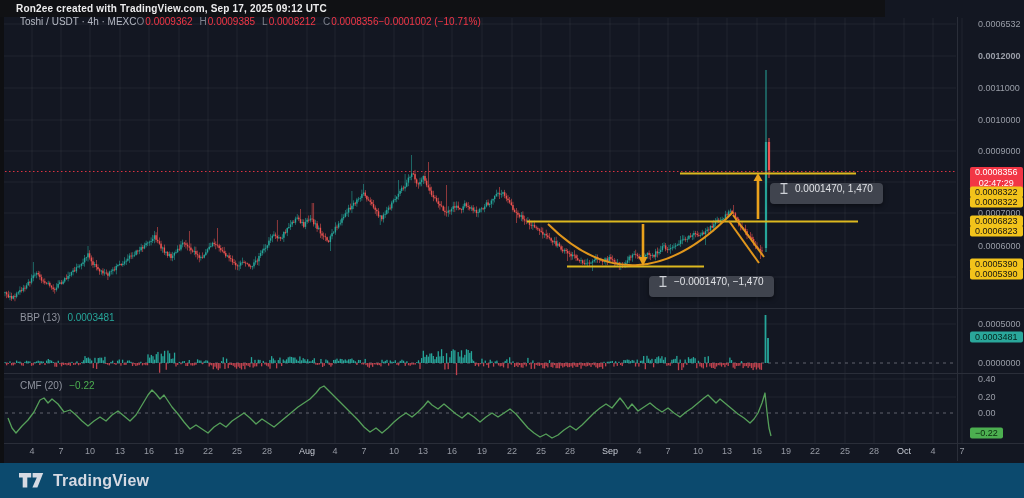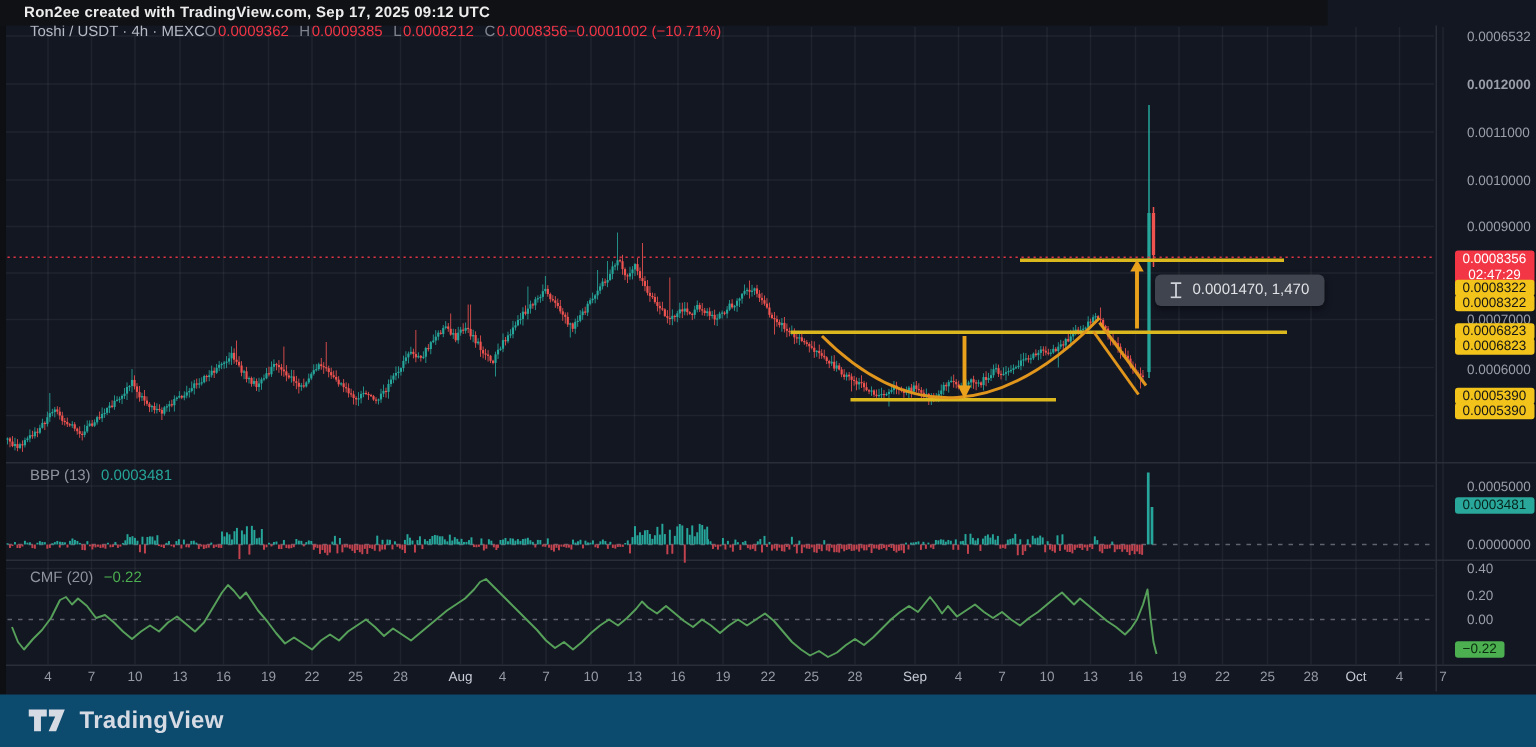"0.0001470, 1,470" .tooltip { align-items: center -> none }
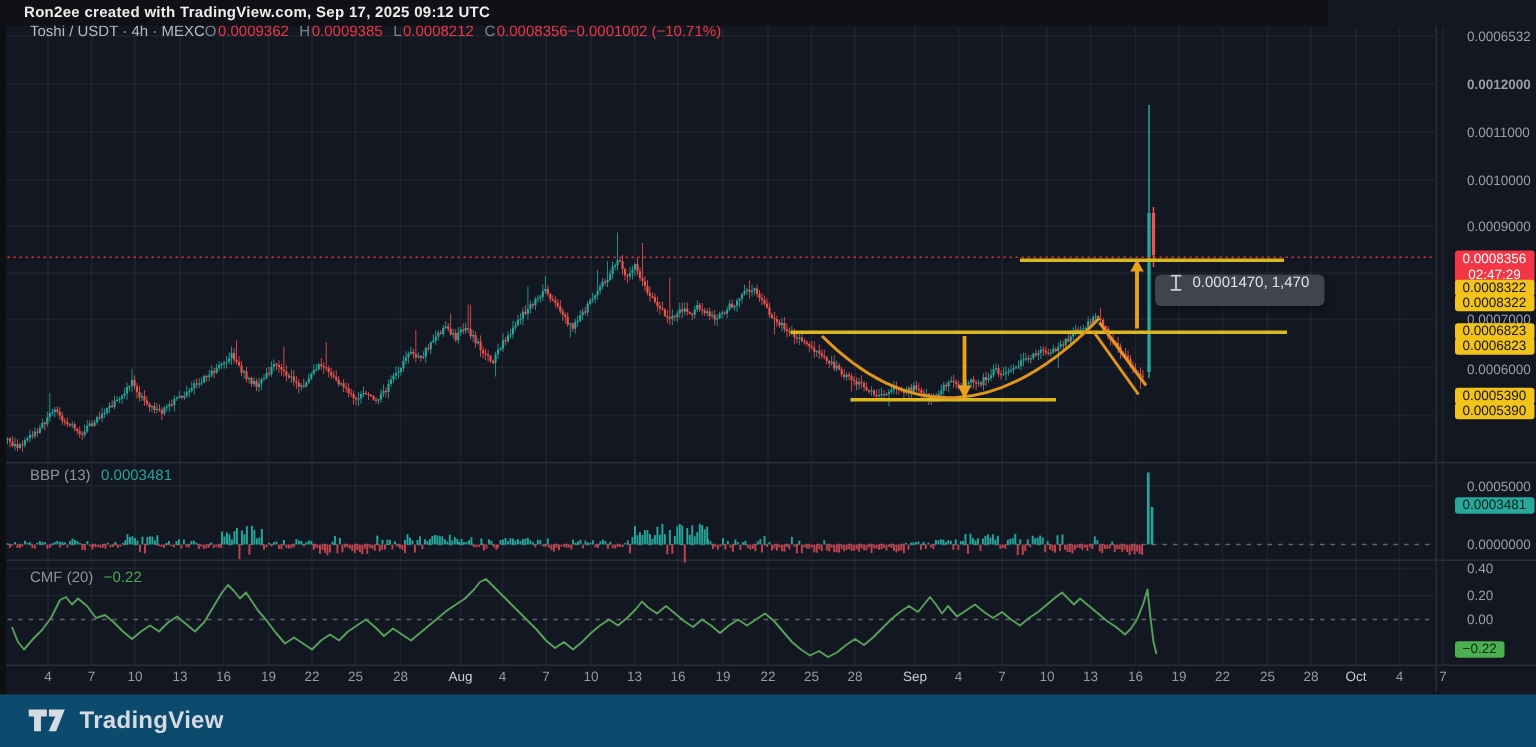"−0.0001470, −1,470" div.tooltip { html: none -> <div> <svg> <path></path> </svg> <span>−0.0001470, −1,470</span> </div> }
